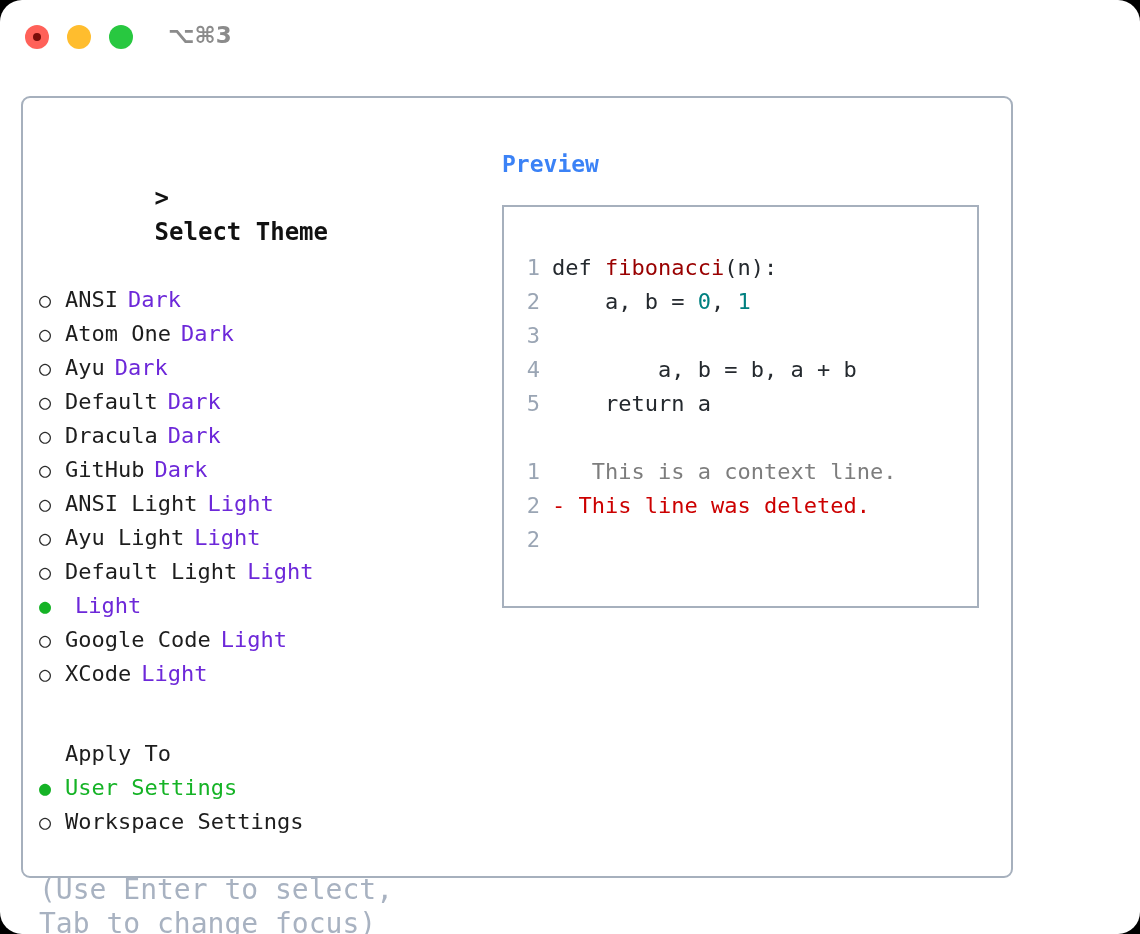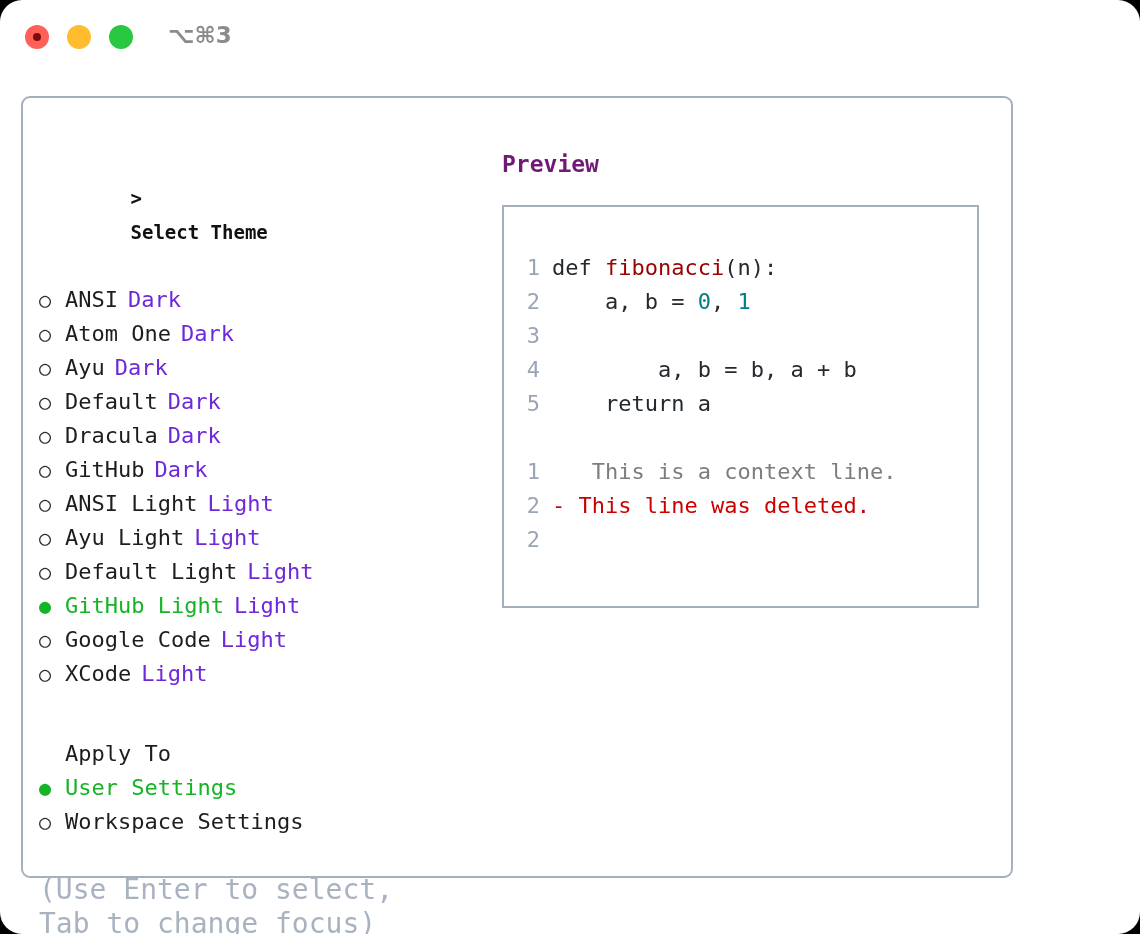"Preview" .preview-title { color: #701a75 -> #3b82f6 }
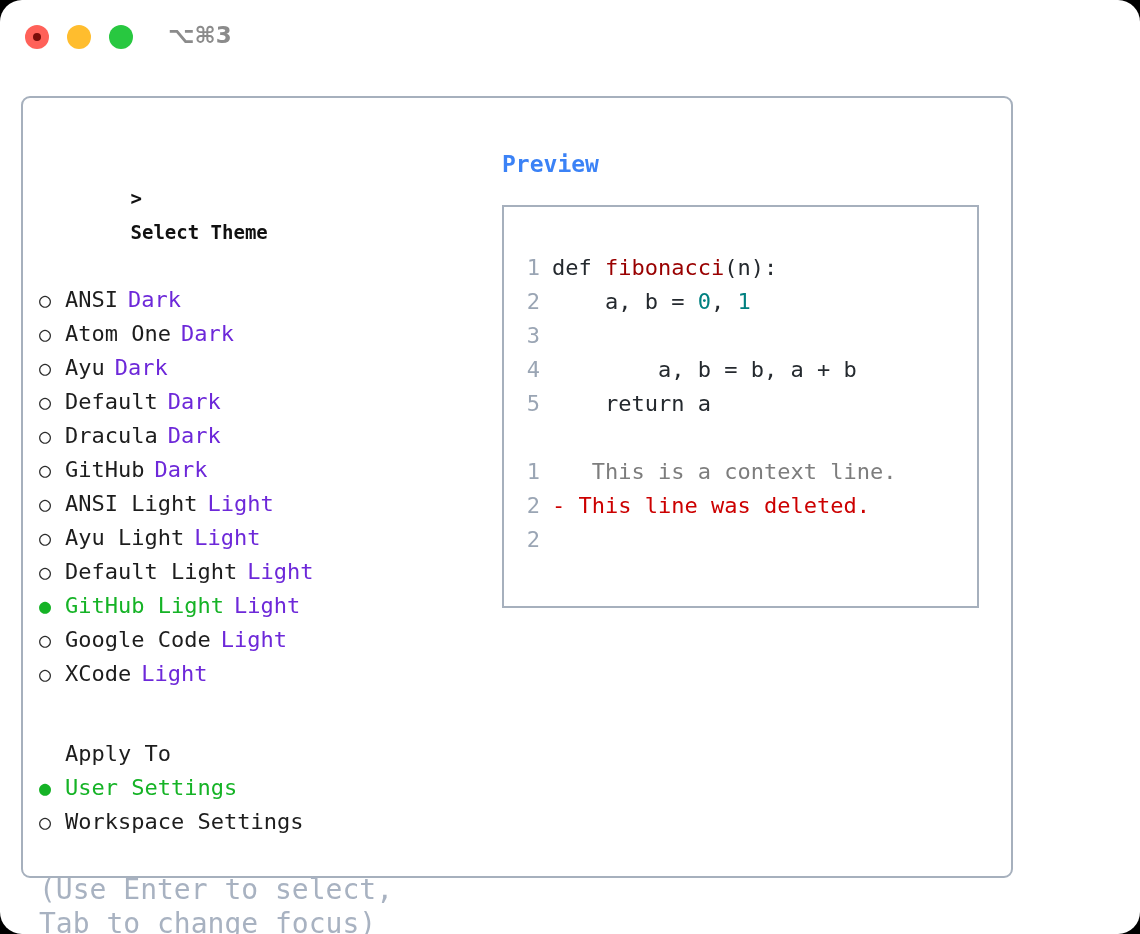"> Select Theme" .header-line { font-size: 19px -> 24px }
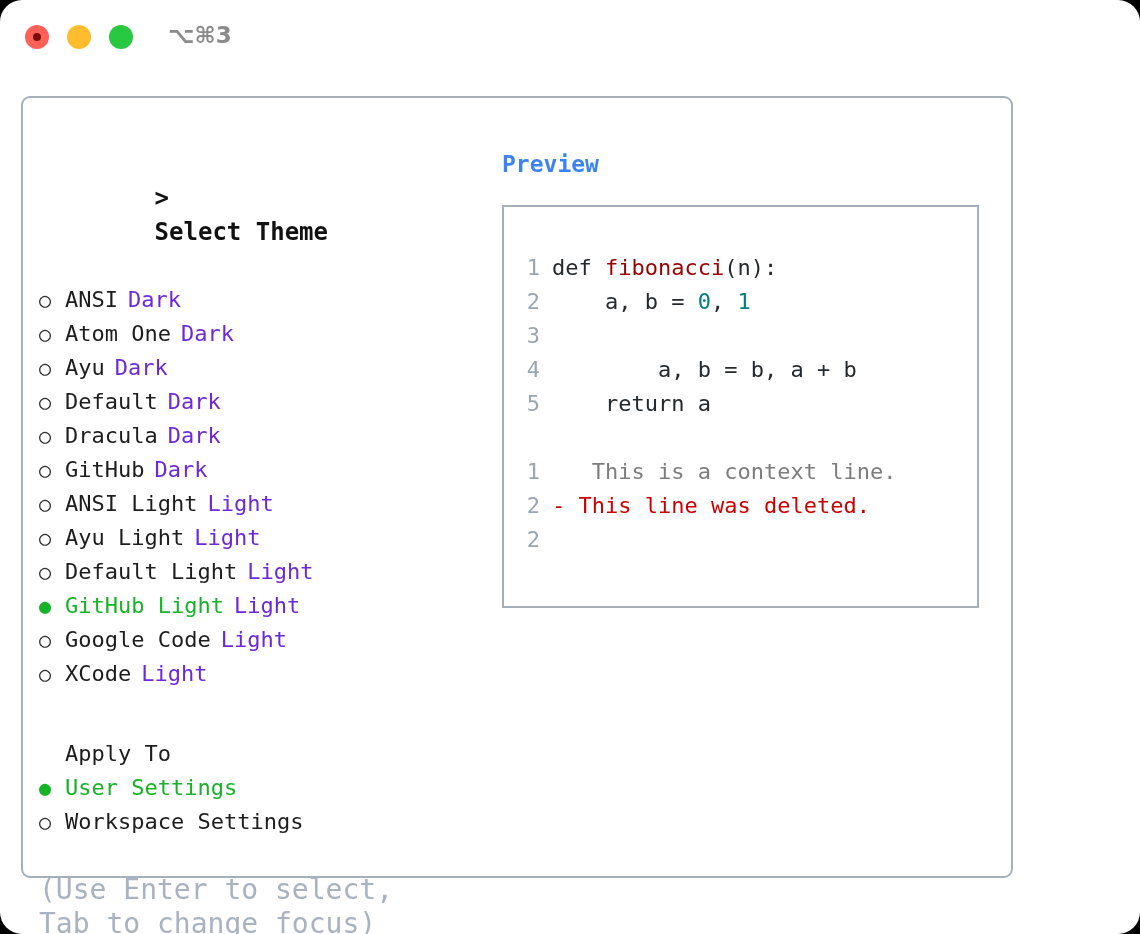"GitHub Light" span.opt-label { html: <span>GitHub Light</span> -> none }
